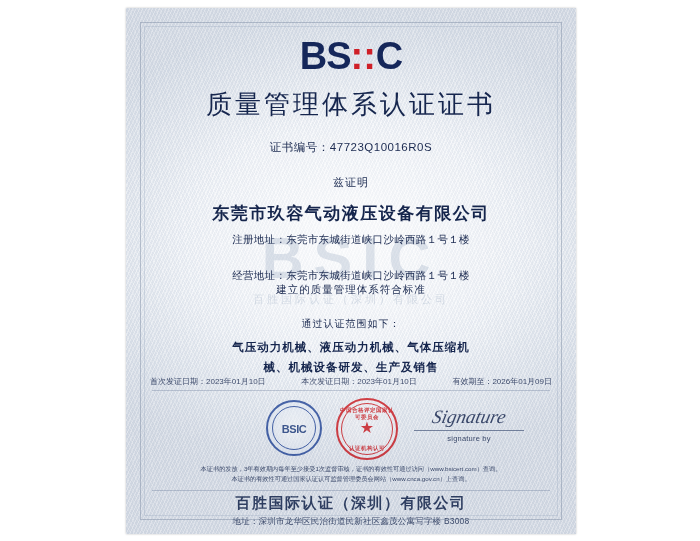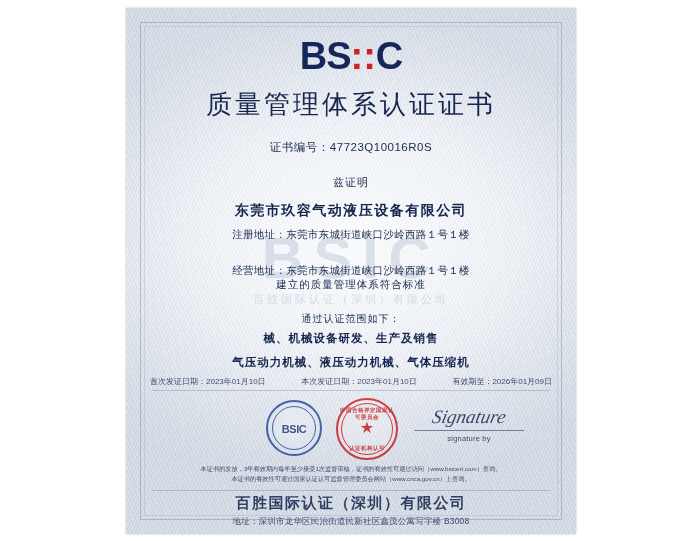"东莞市玖容气动液压设备有限公司" .company { font-size: 14px -> 17px }
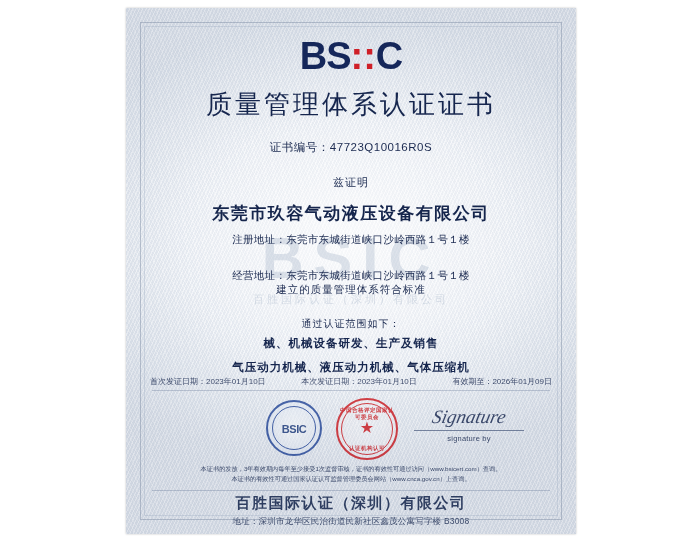"械、机械设备研发、生产及销售" div.scope-line { order: before "气压动力机械、液压动力机械、气体压缩机" -> after "气压动力机械、液压动力机械、气体压缩机" }
